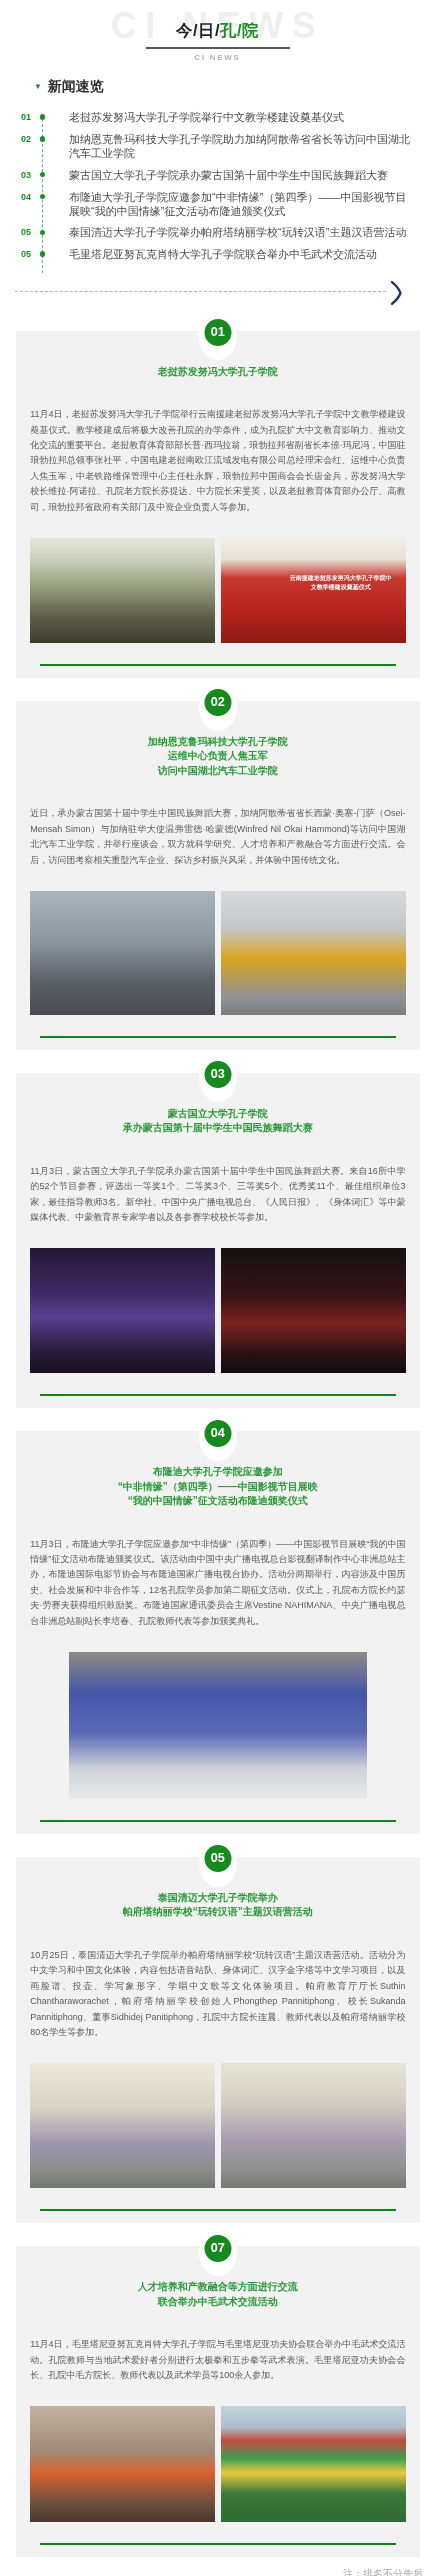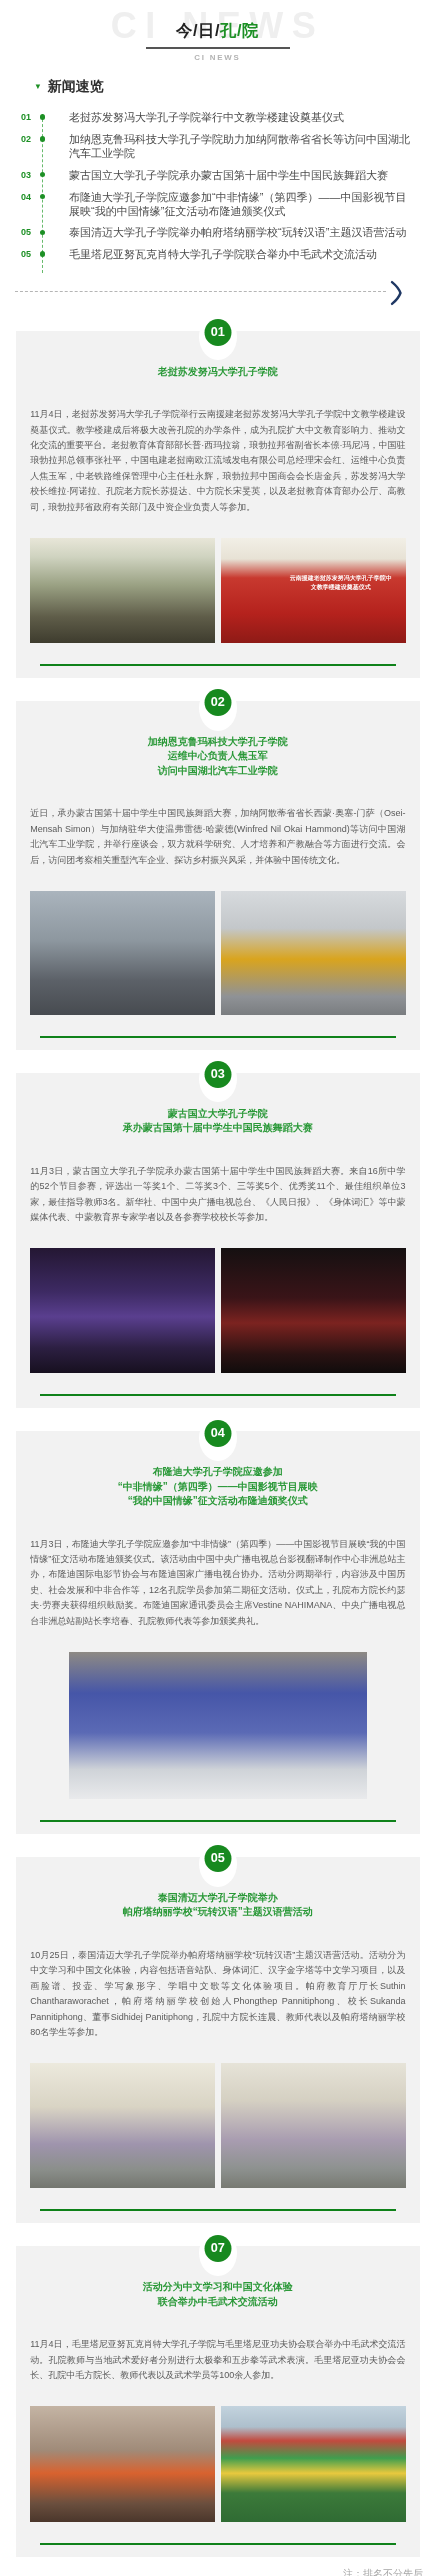"活动分为中文学习和中国文化体验" span.tl { text: 活动分为中文学习和中国文化体验 -> 人才培养和产教融合等方面进行交流 }
